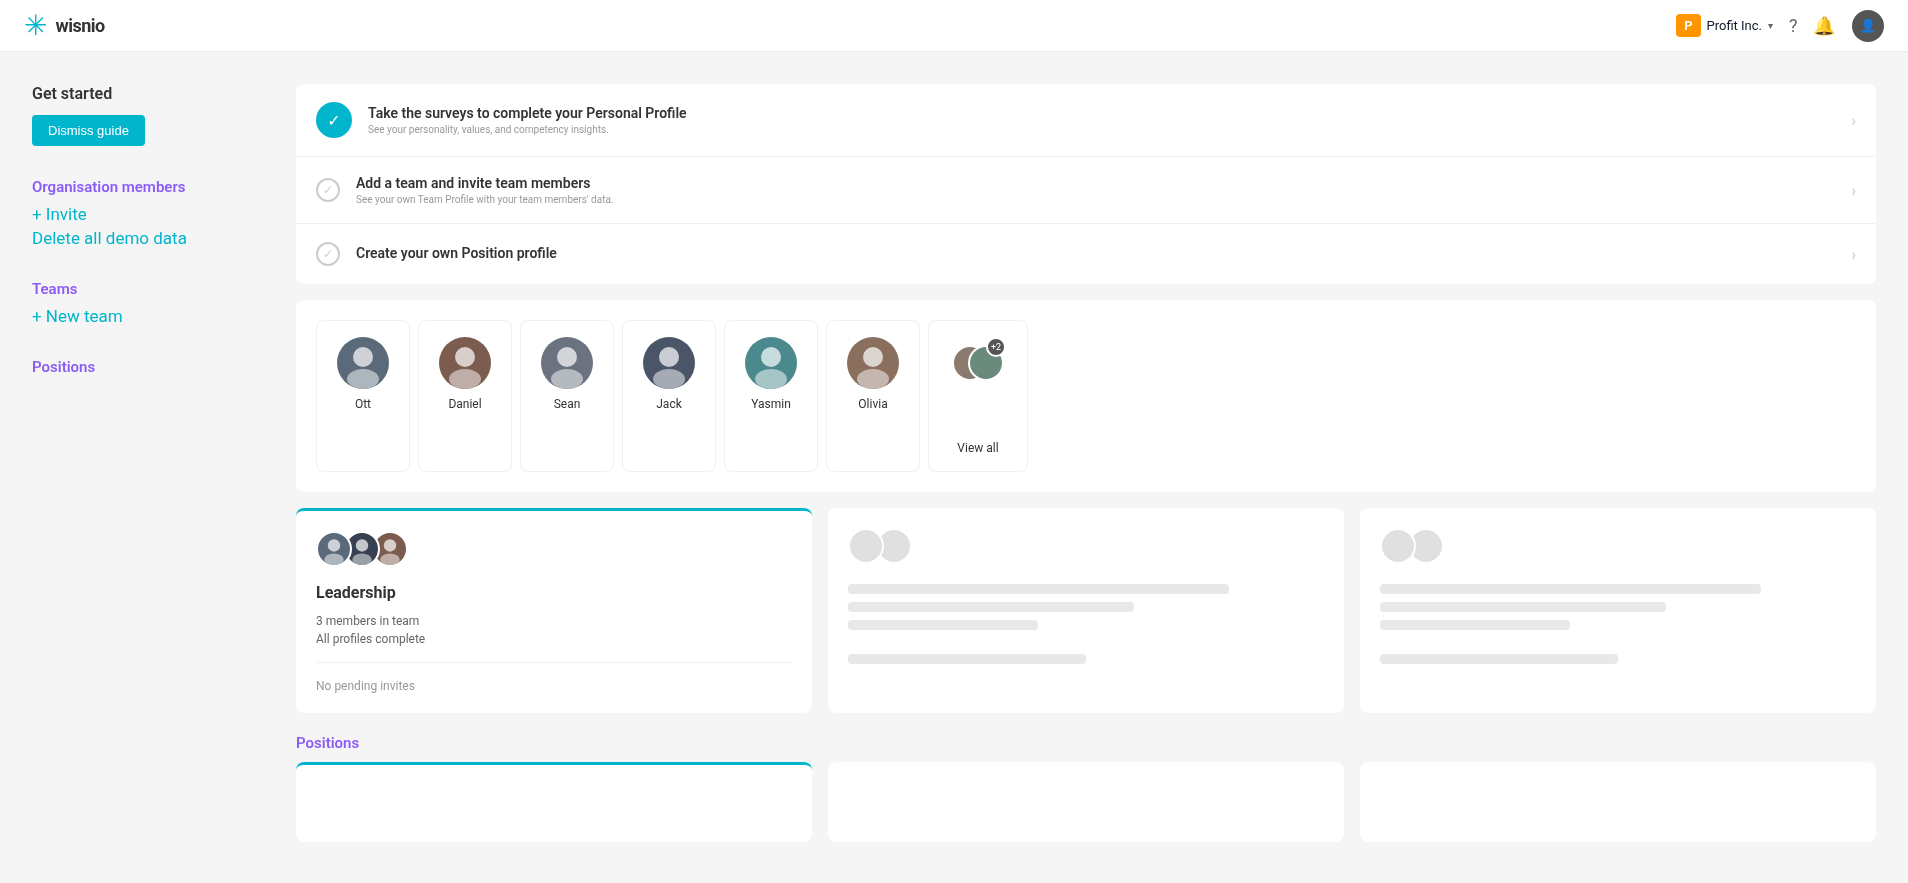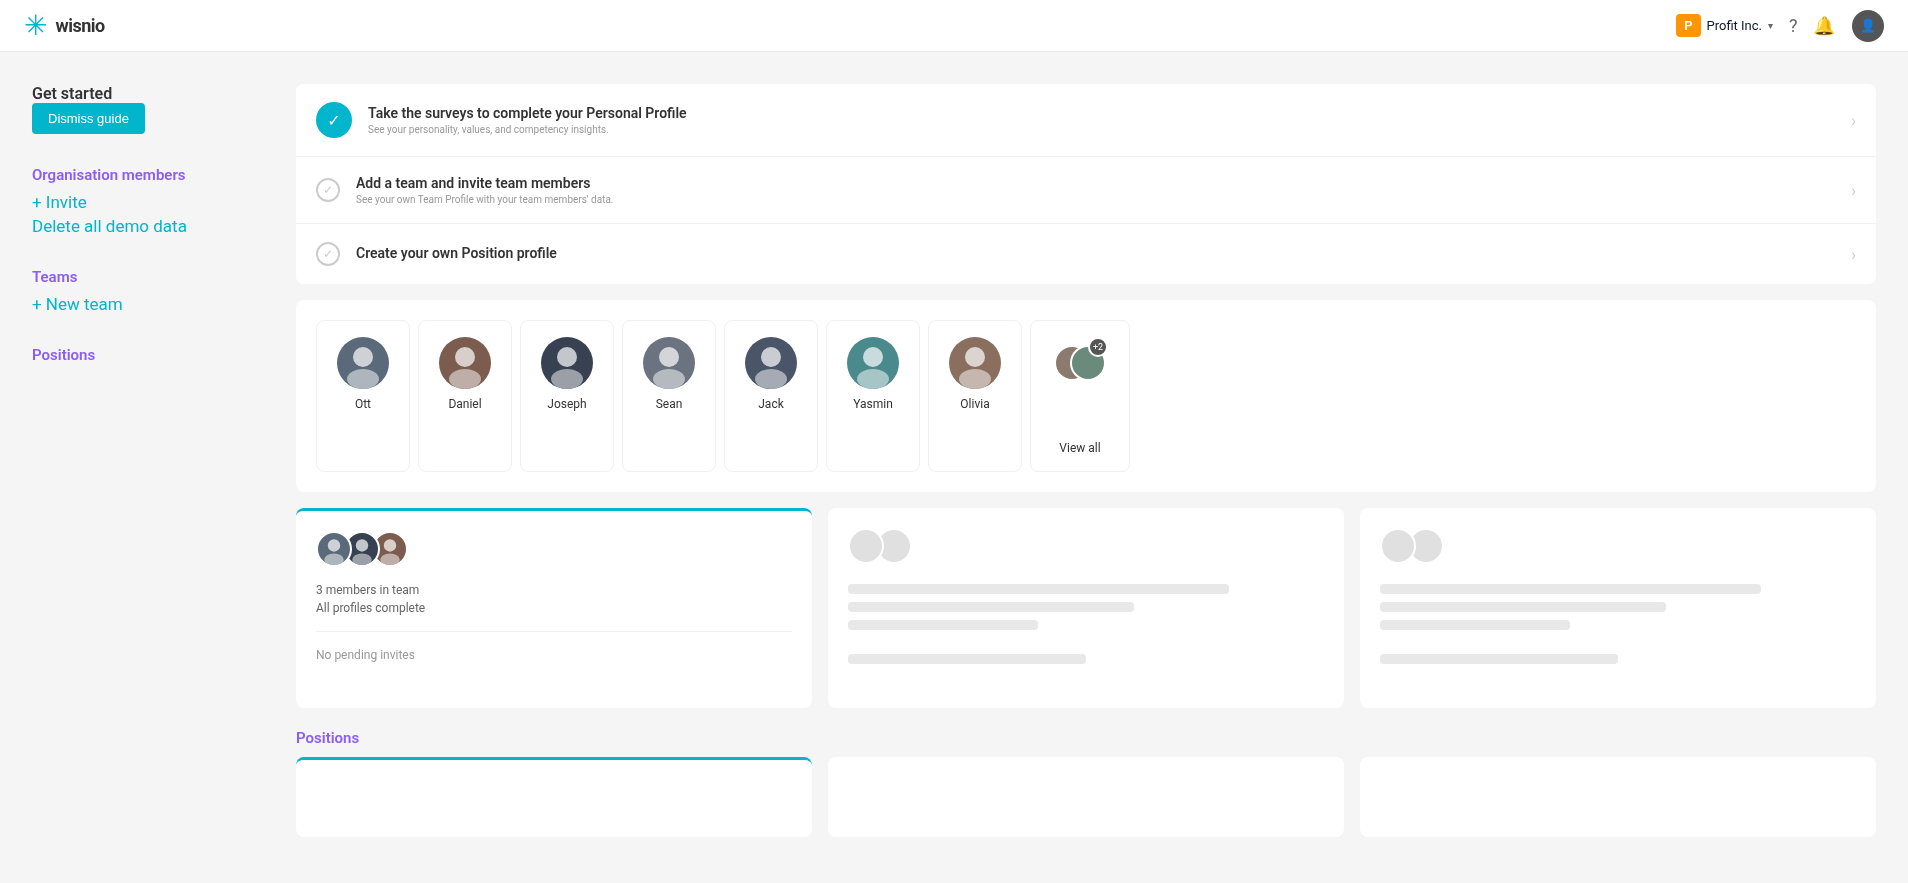"Get started" .sidebar-section-title { margin-bottom: none -> 12px }
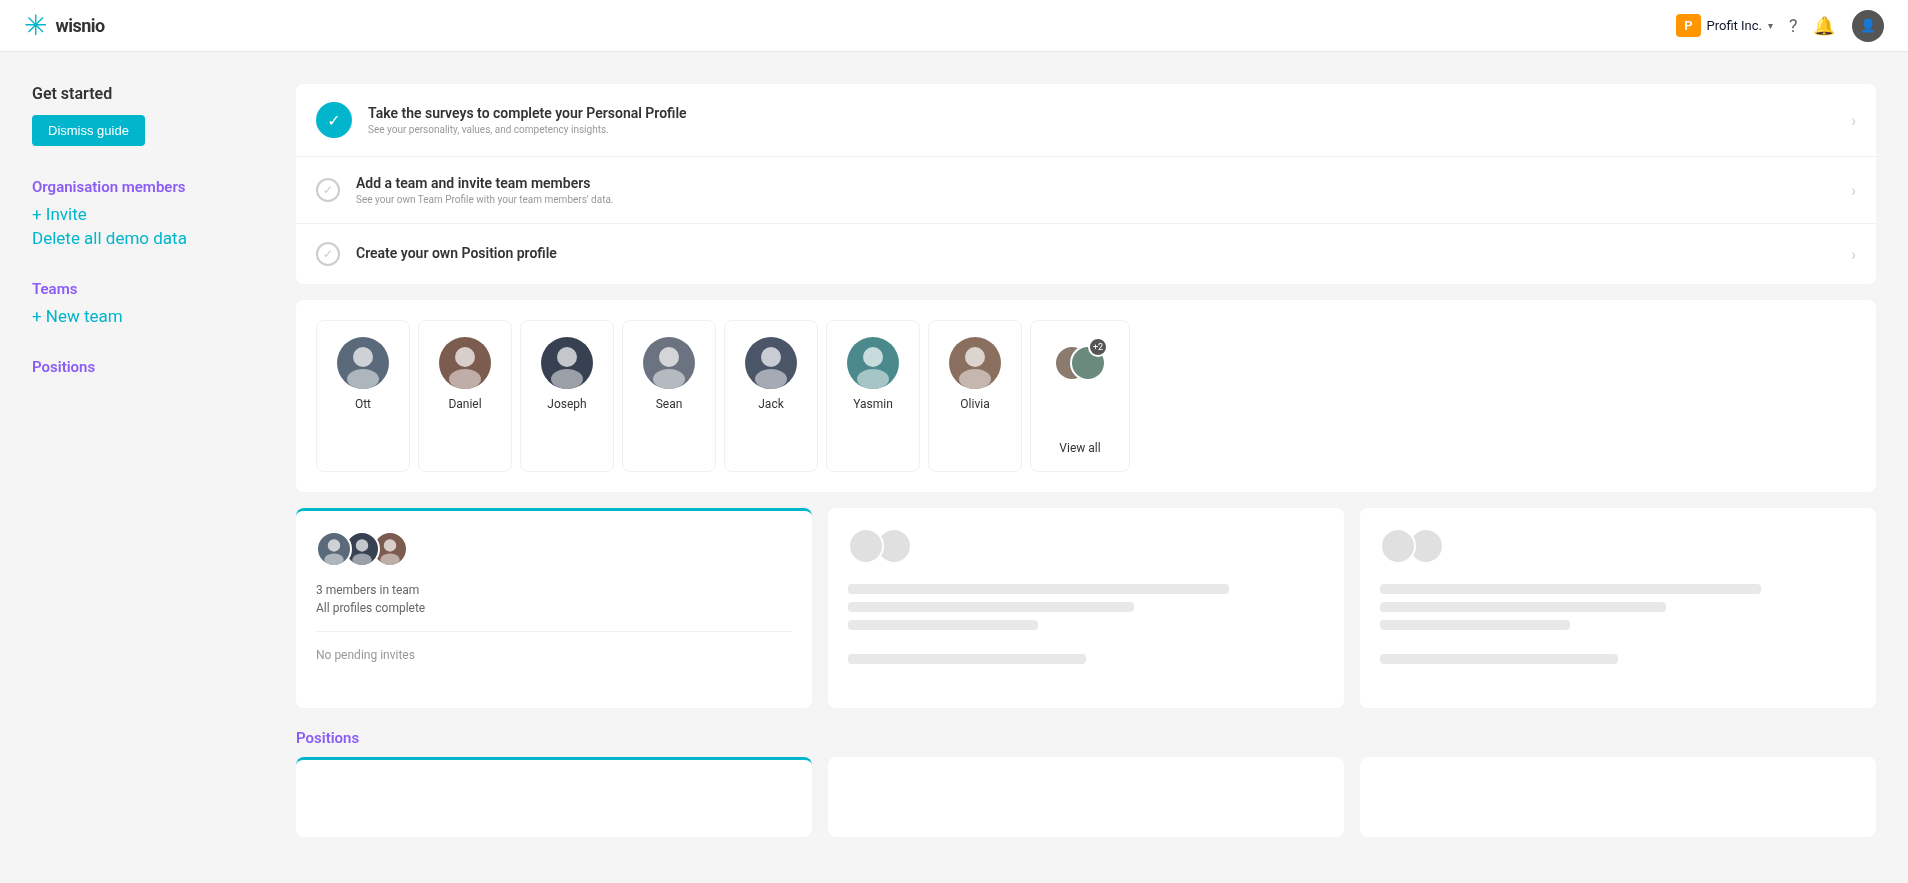"Joseph" div.member-card { html: <div> <div> <svg> <circle></circle> <ellipse></ellipse> </svg> </div> <span>Joseph</span> </div> -> none }
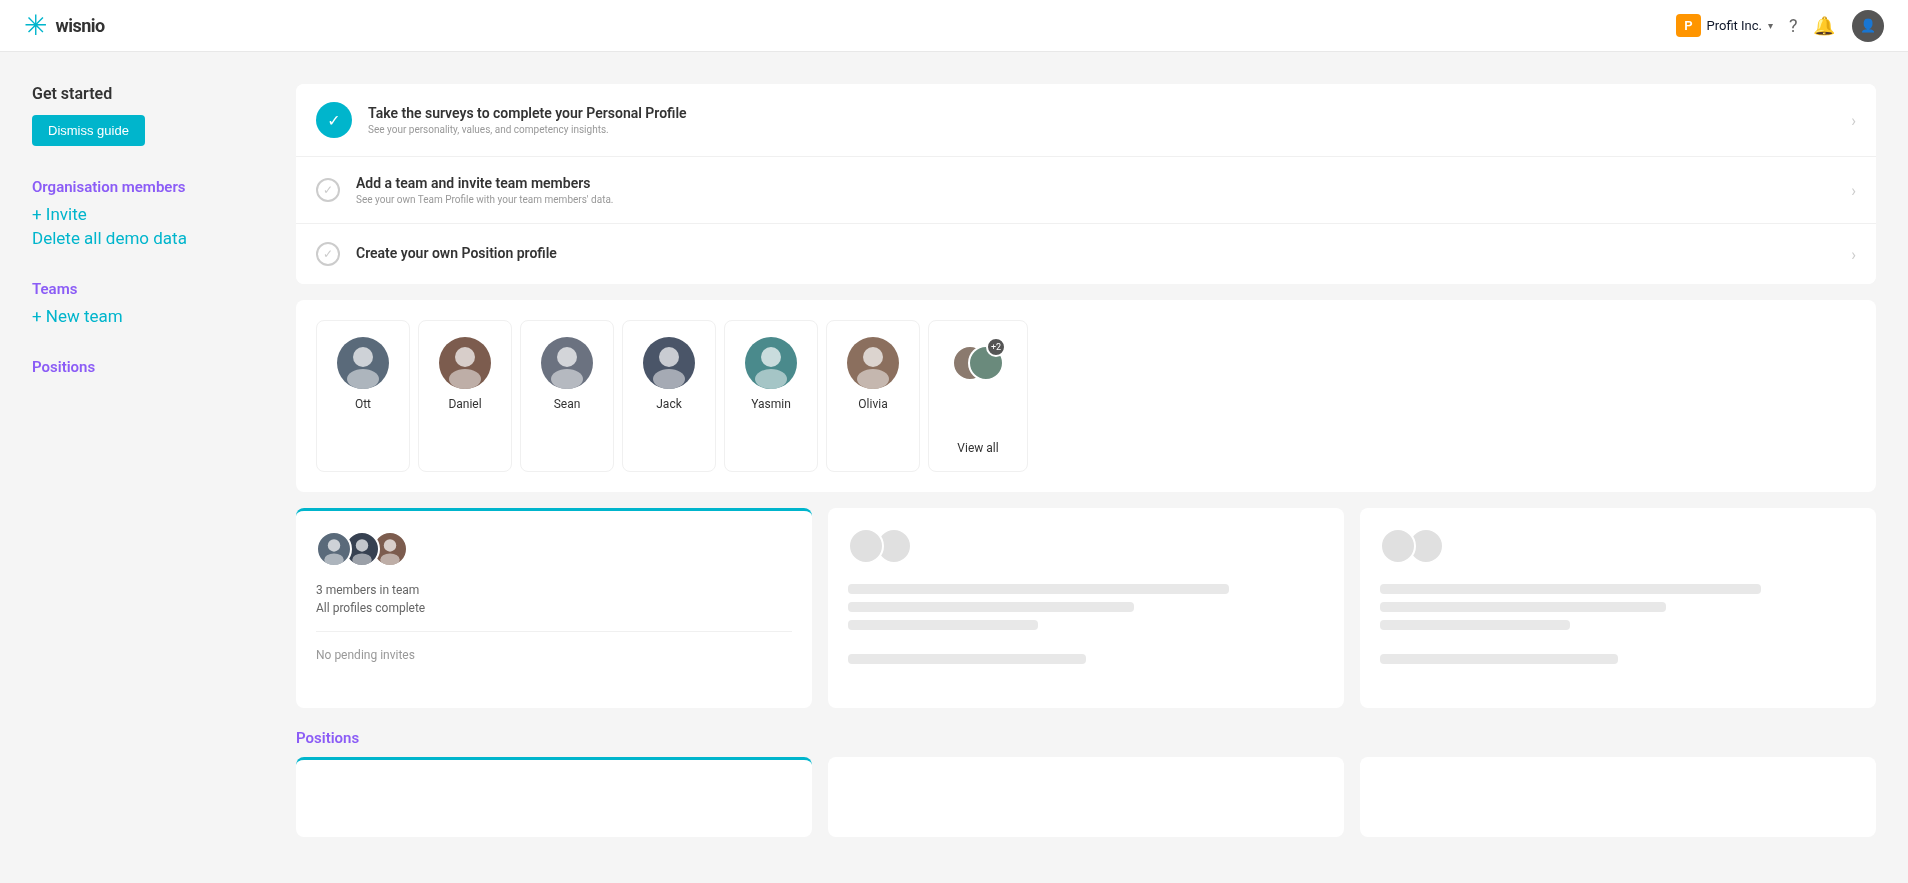"Leadership" div.team-name { html: none -> <div>Leadership</div> }
